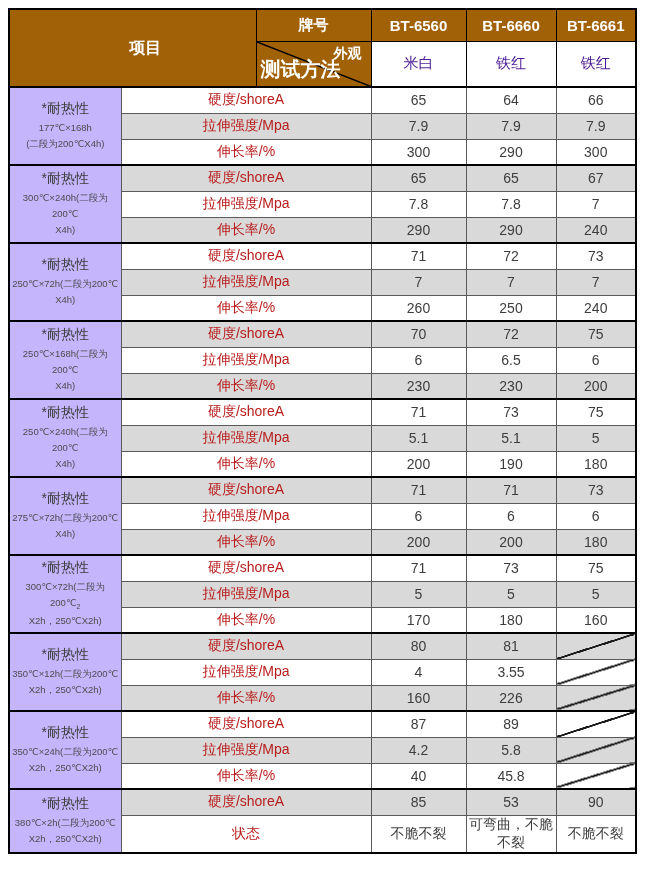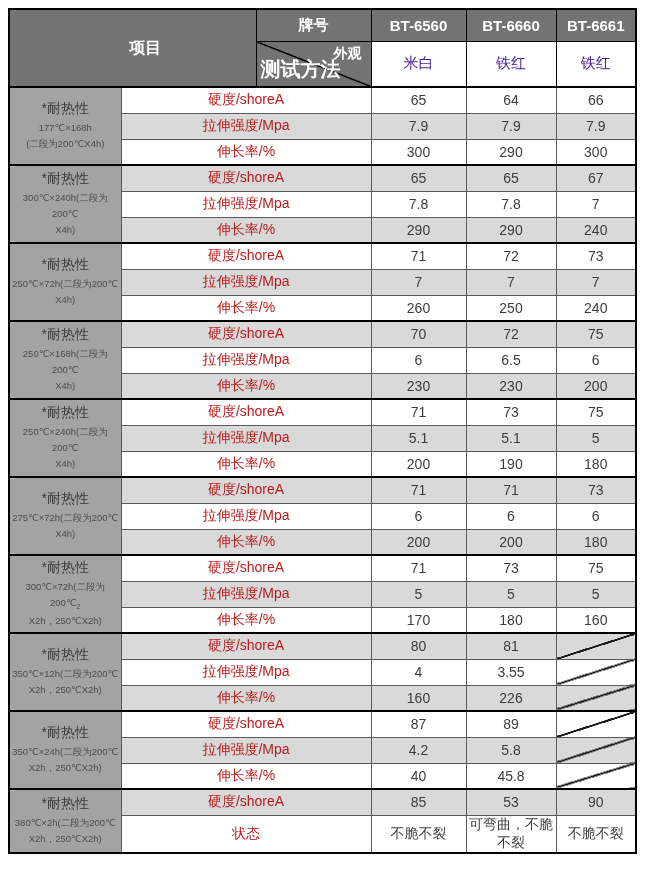"牌号" .hdr { background: #737373 -> #a16207 }
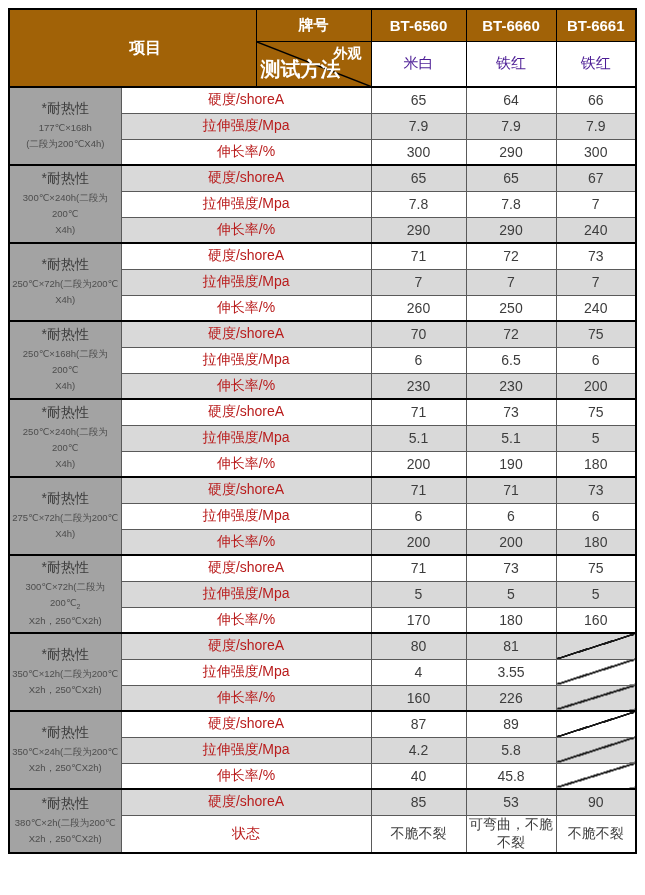"*耐热性" .sec-cell { background: #a3a3a3 -> #c4b5fd }
